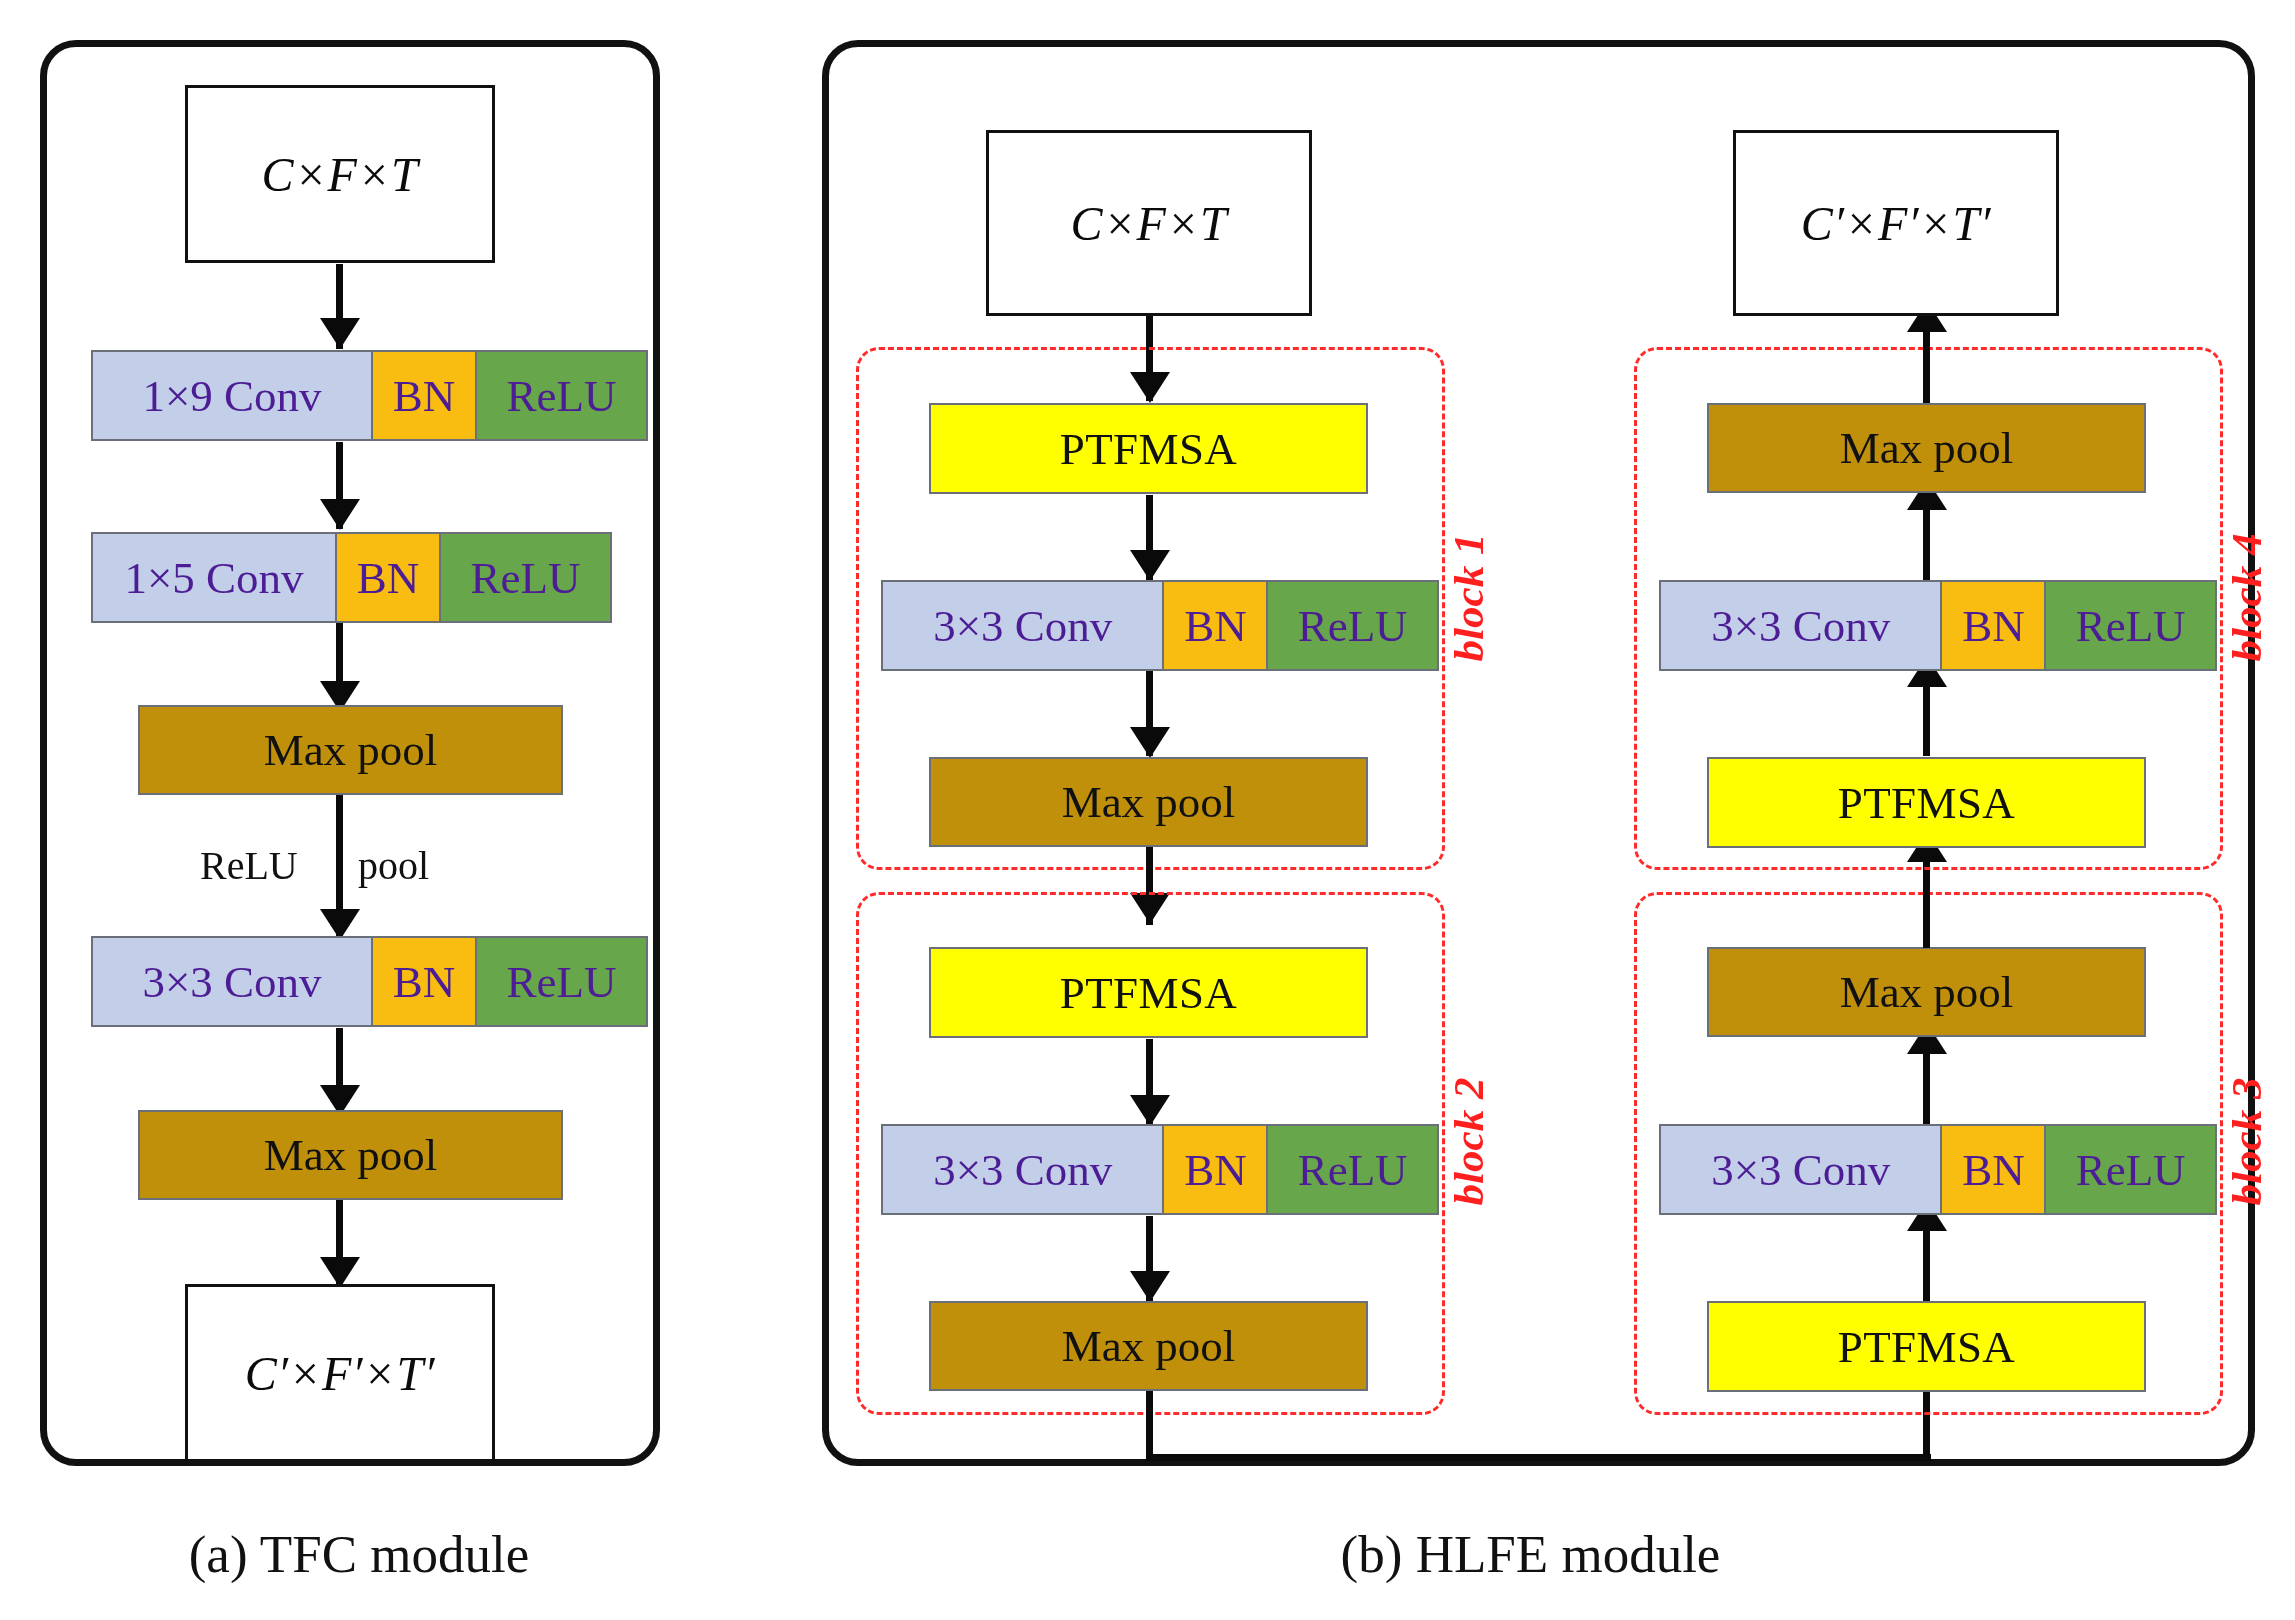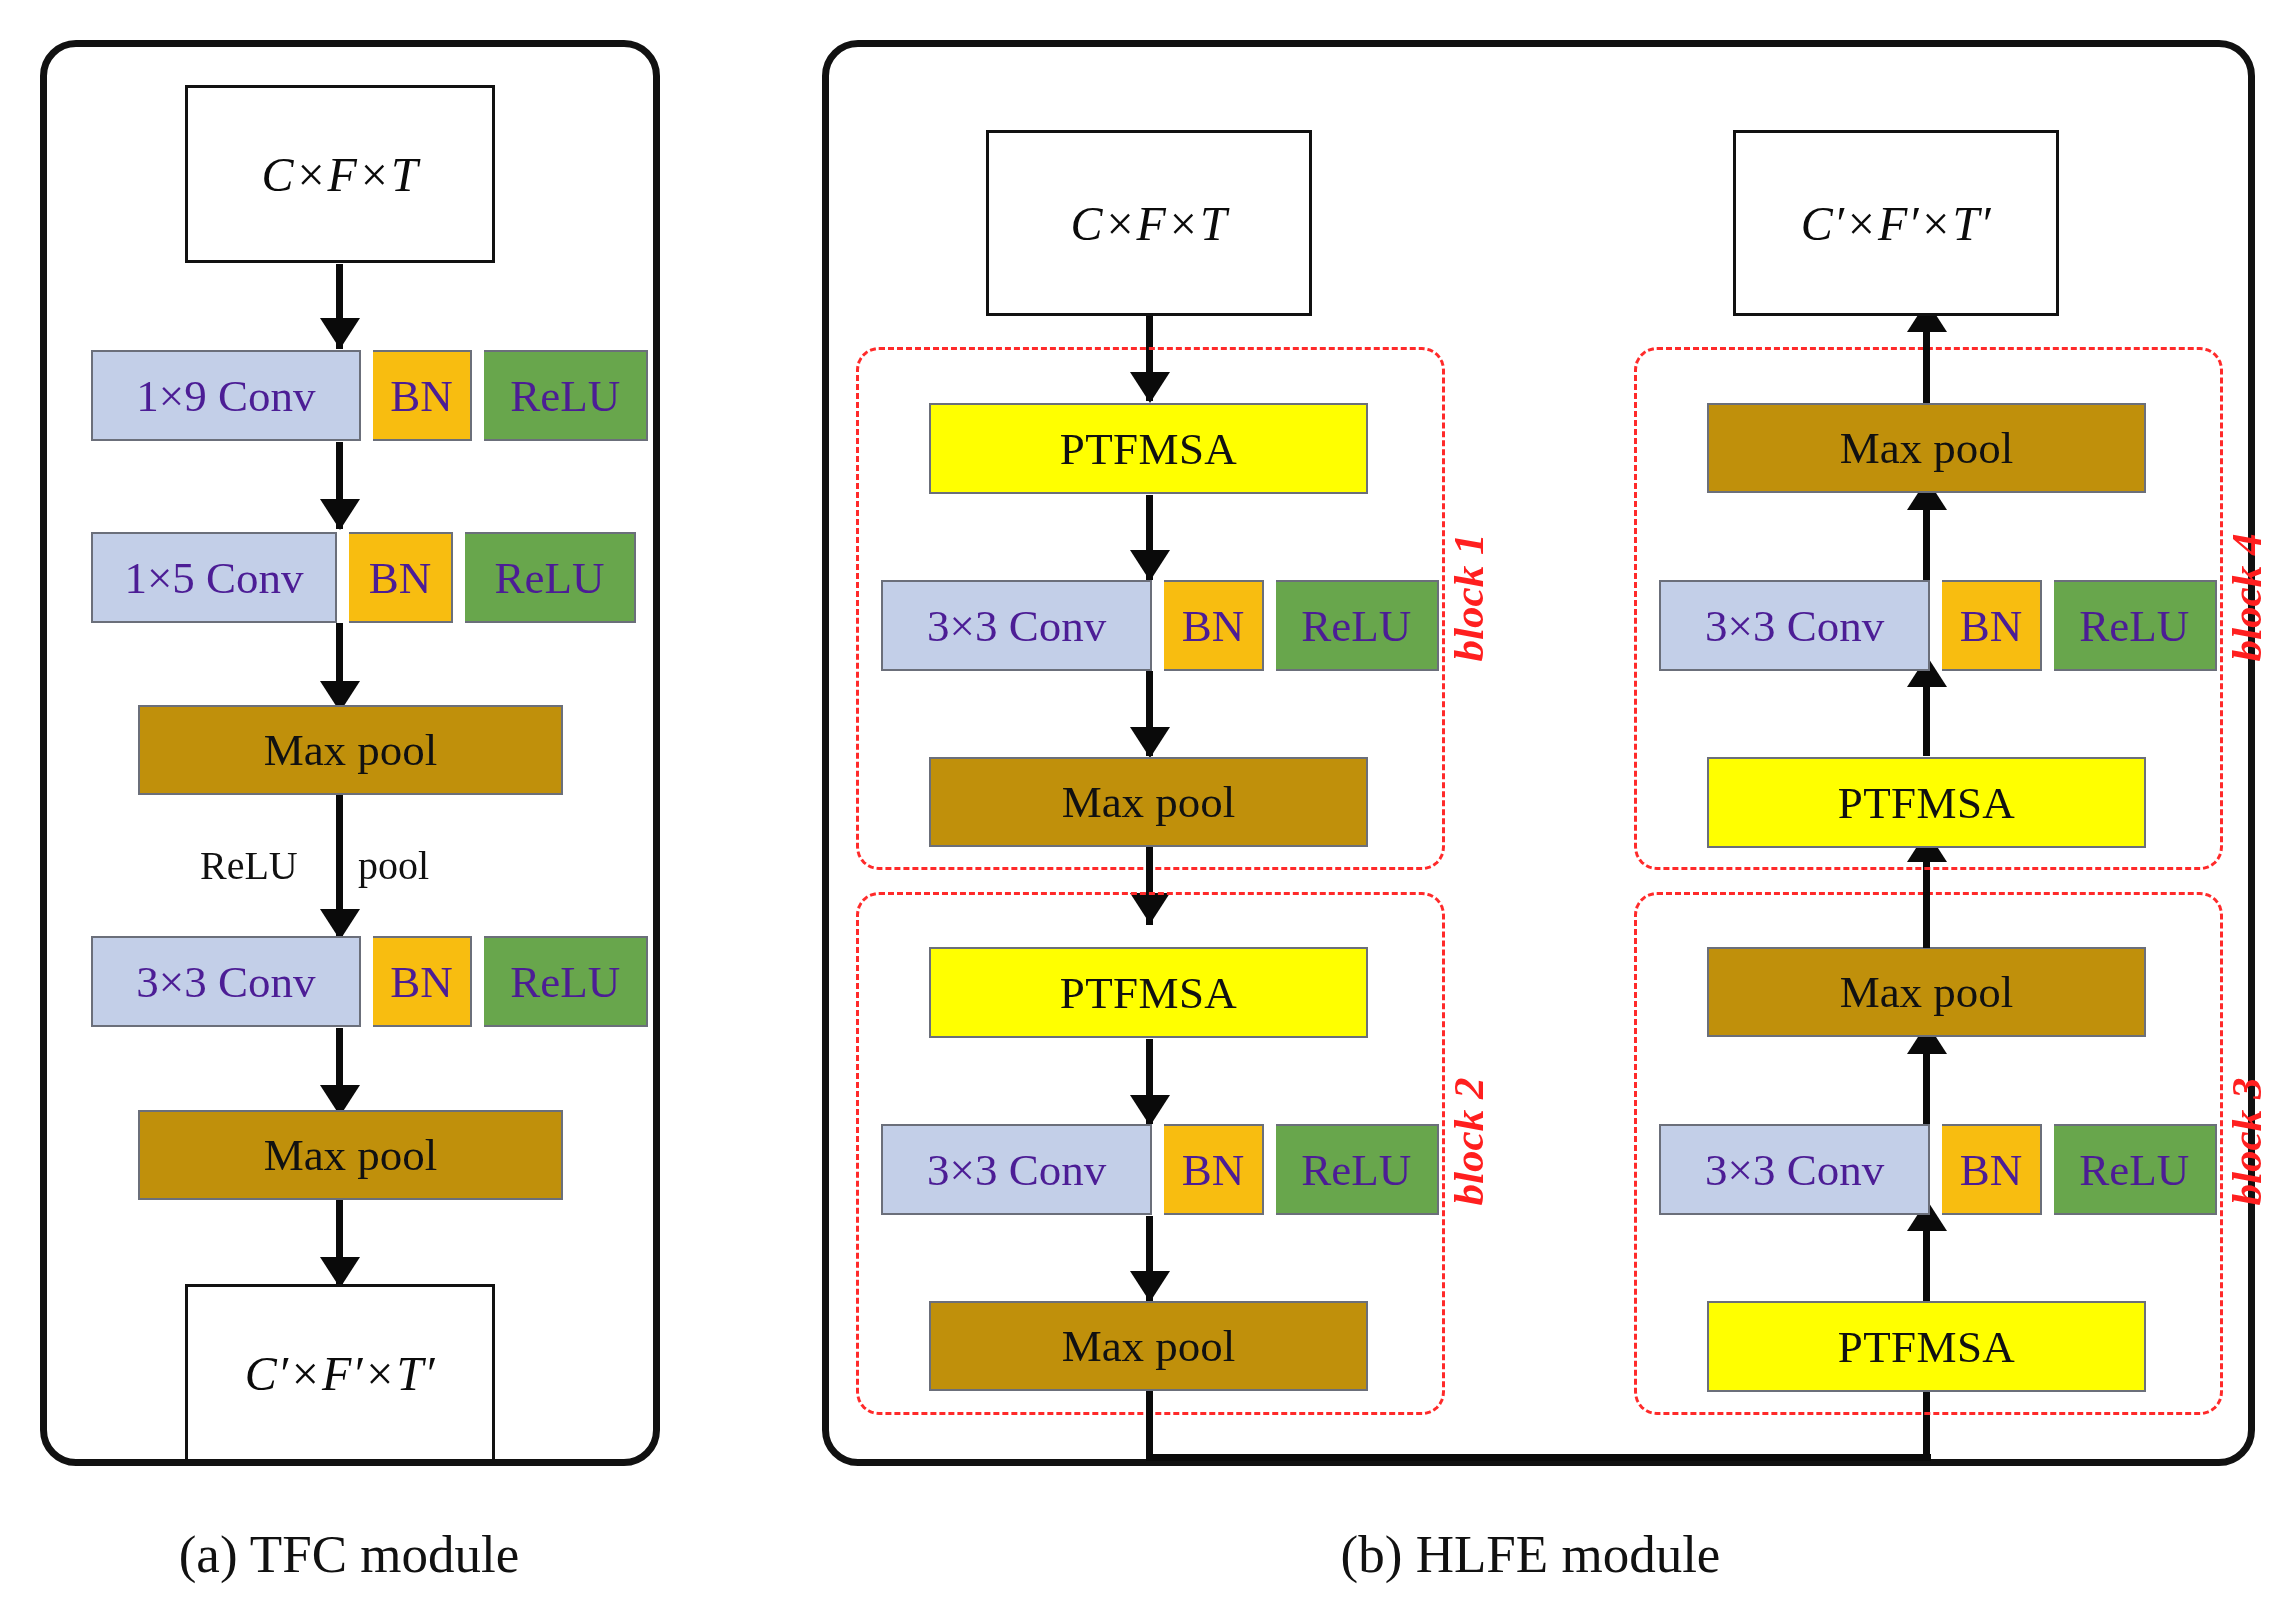"BN" .convrow>div+div { margin-left: 12px -> none }
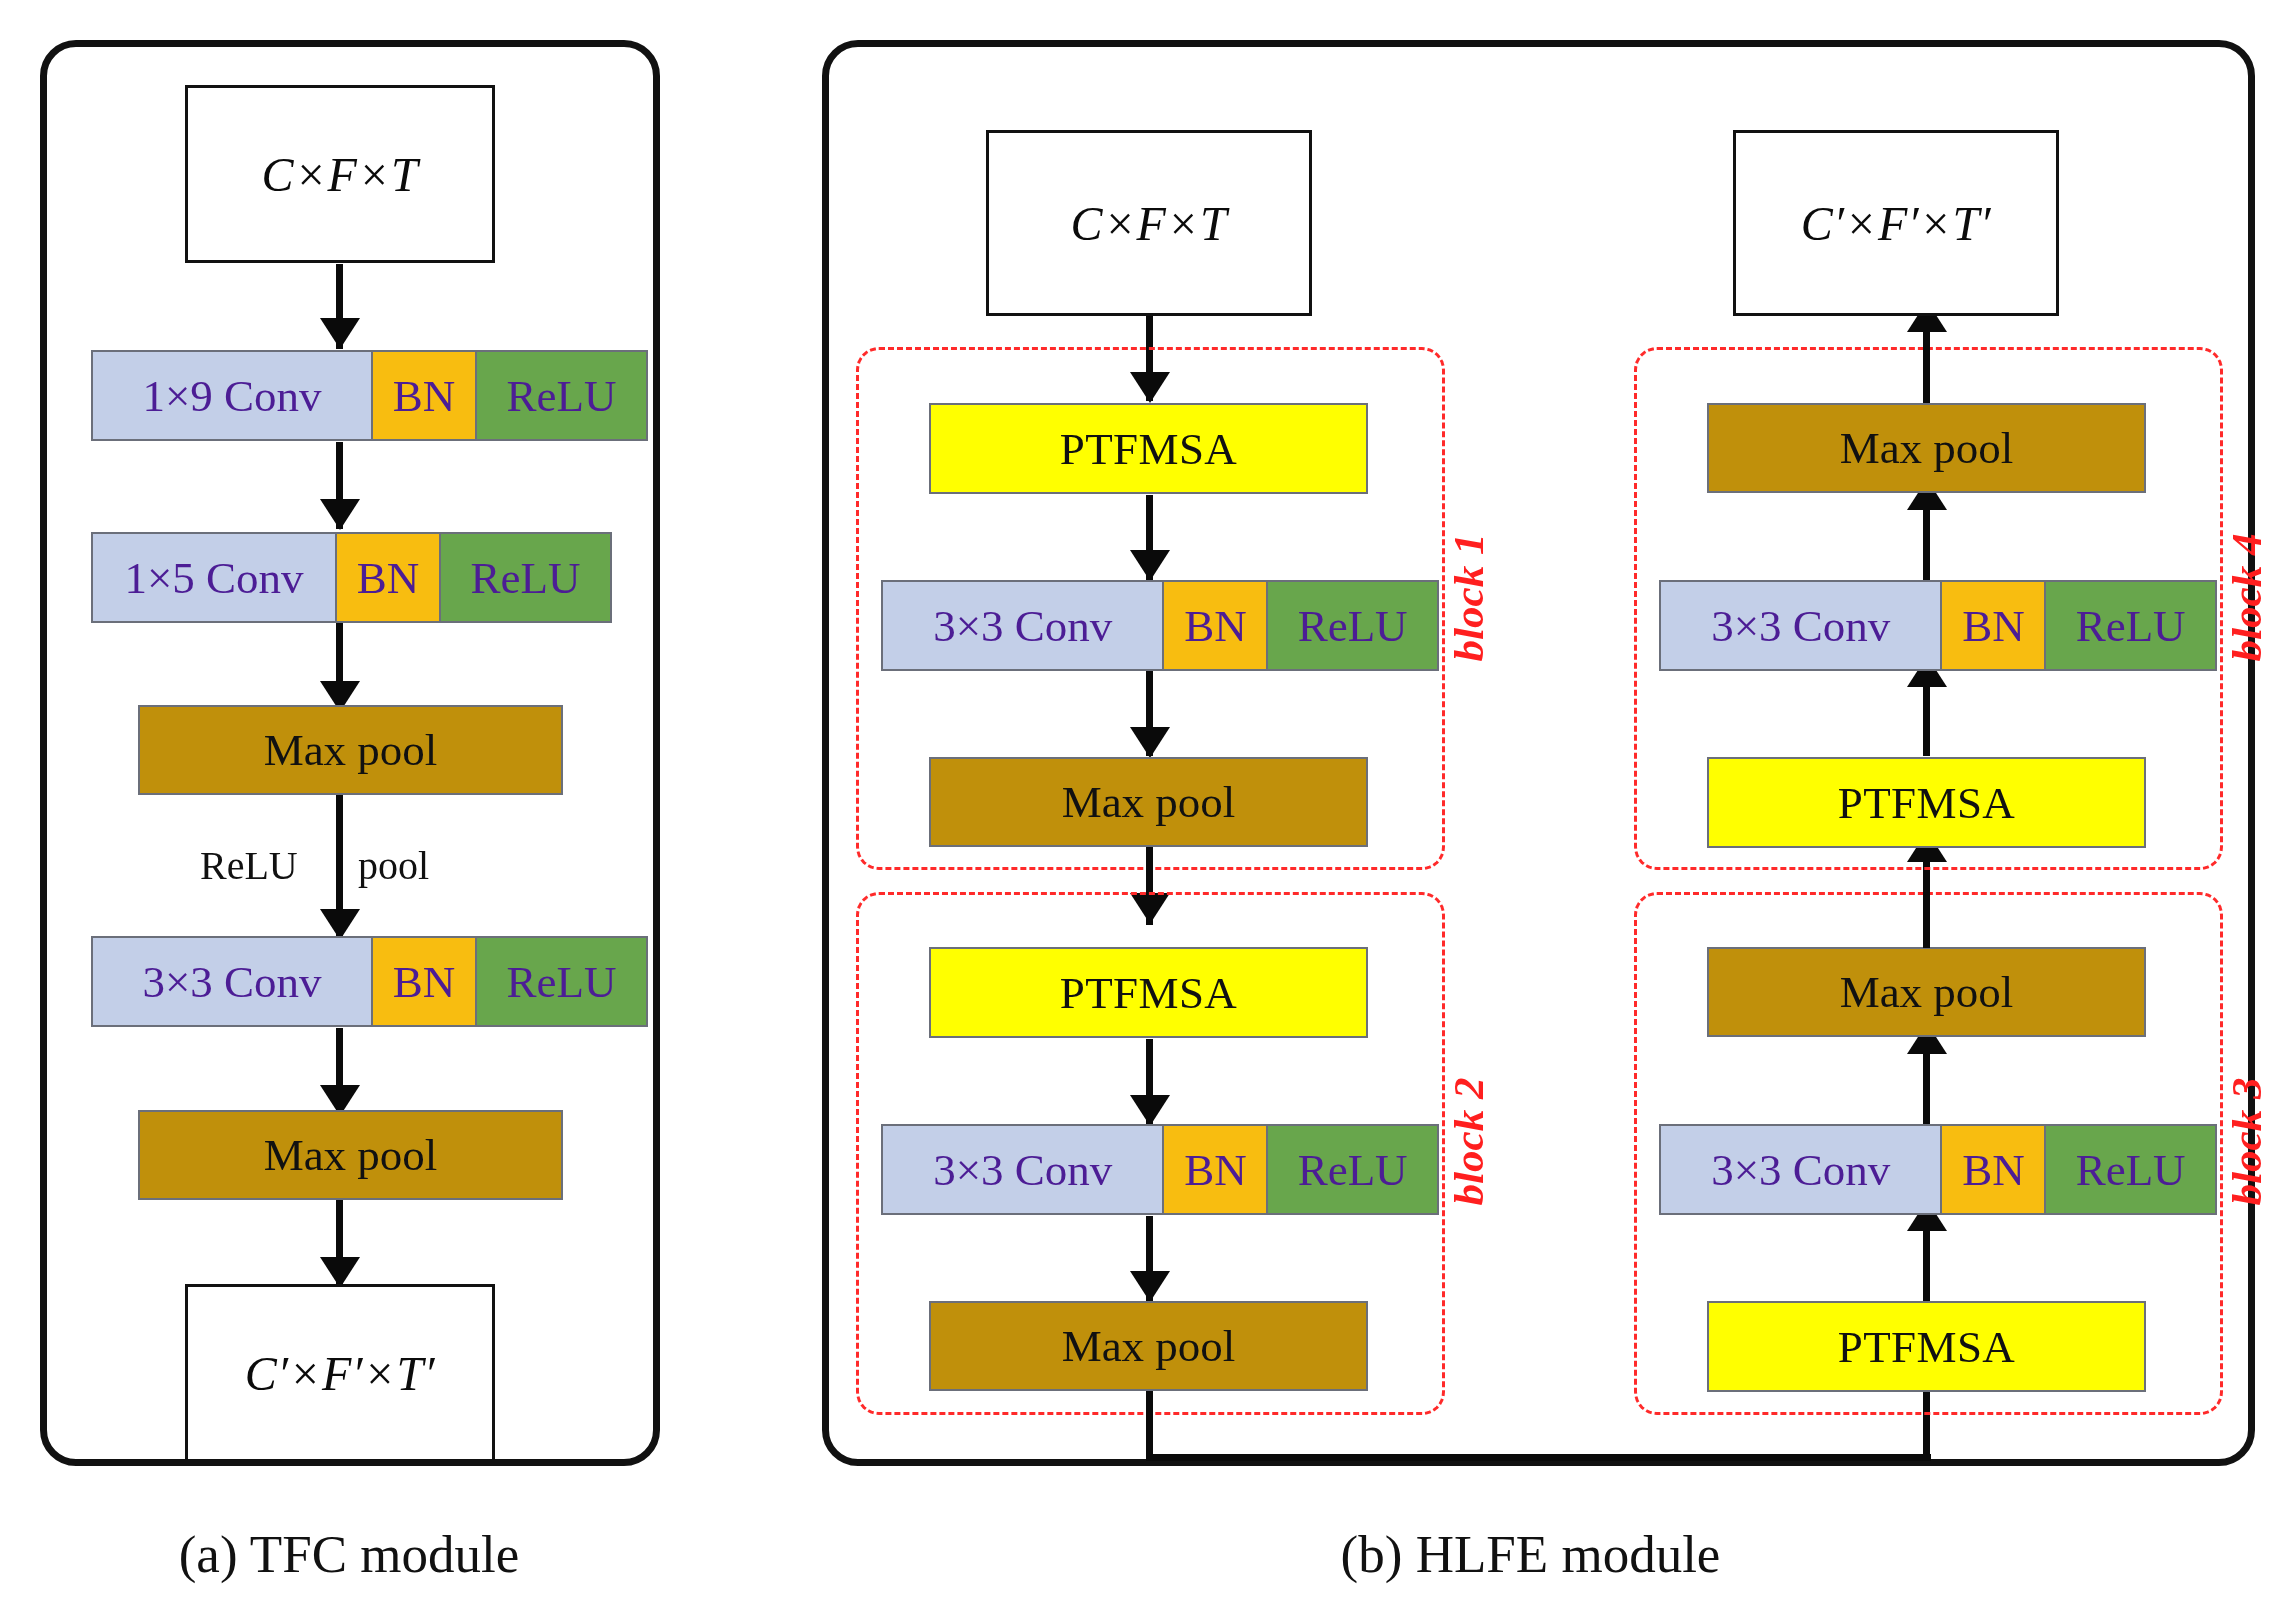"(a) TFC module" div.caption { padding-left: none -> 10px }
